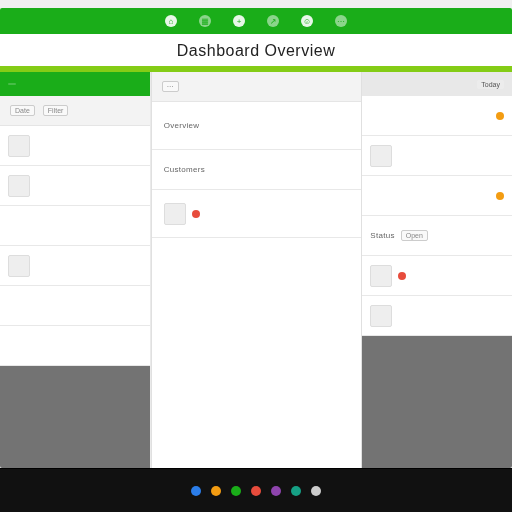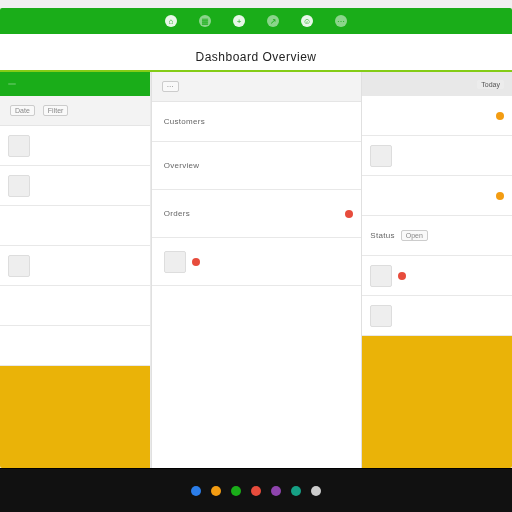"Dashboard Overview" .subhead { border-bottom: 2px solid #84cc16 -> 6px solid #84cc16; font-size: 12px -> 16px }
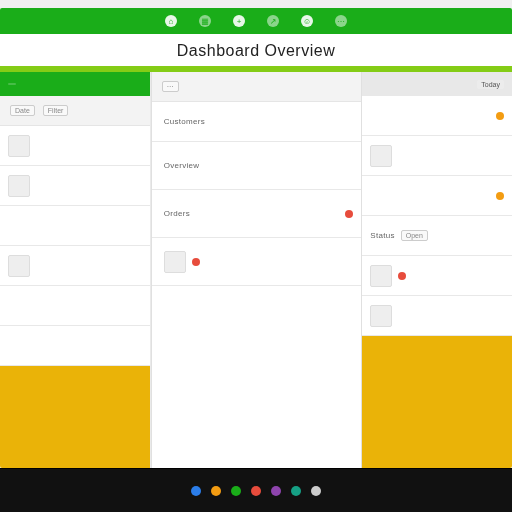"Customers" div.row { order: before "Overview" -> after "Overview" }
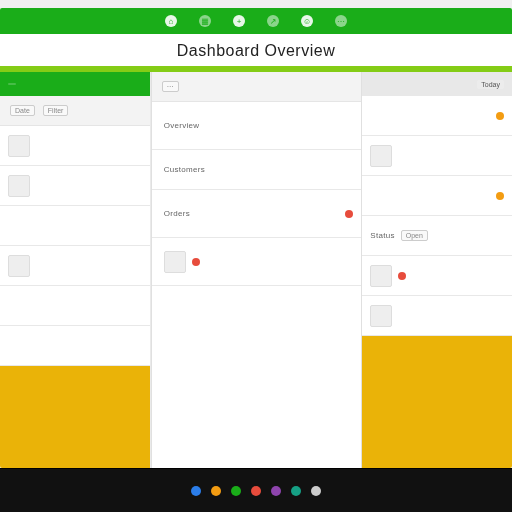"Orders" div.row { html: <div> <span>Orders</span> <span></span> <span></span> </div> -> none }
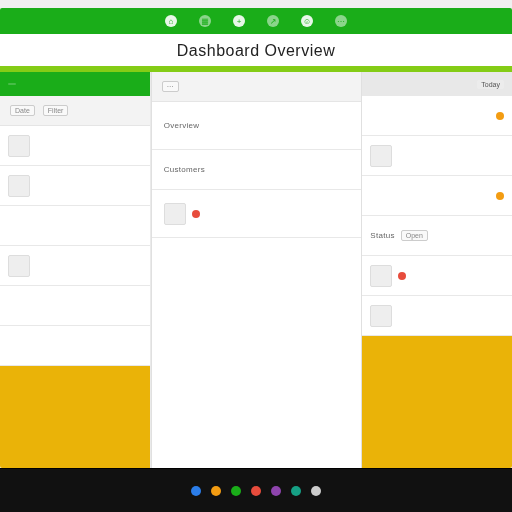"Status" .col { background: #eab308 -> #737373 }
